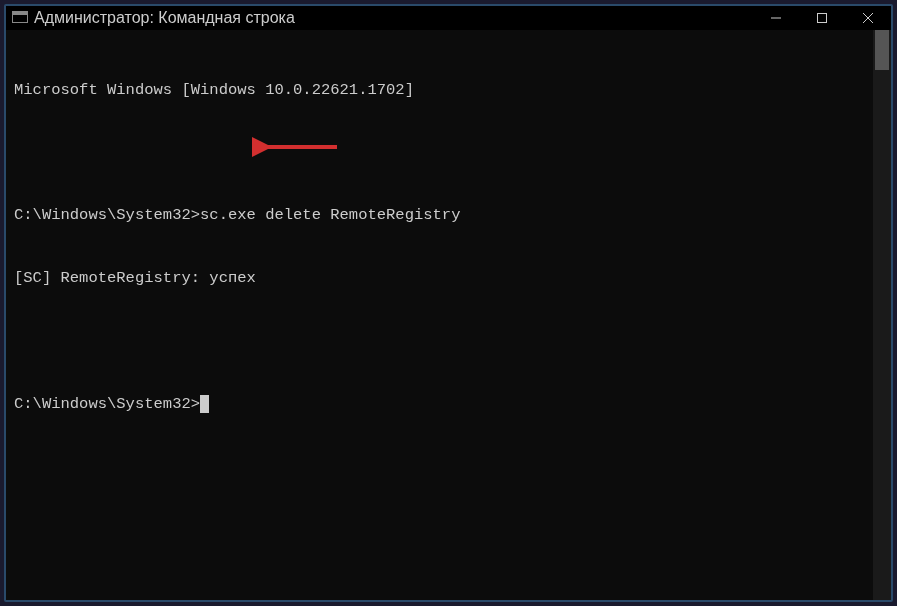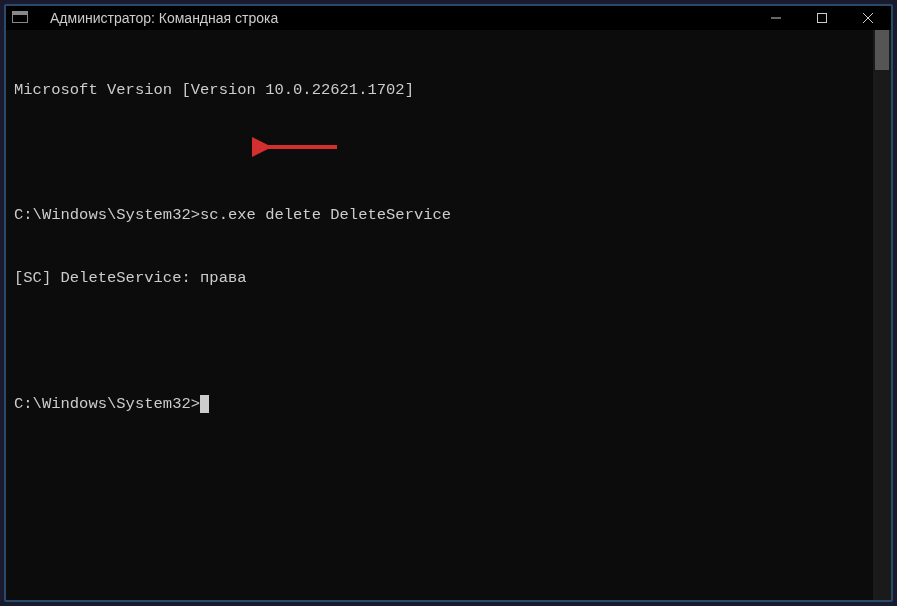"Администратор: Командная строка" .title-text { font-size: 14px -> 16px; margin-left: 16px -> none }
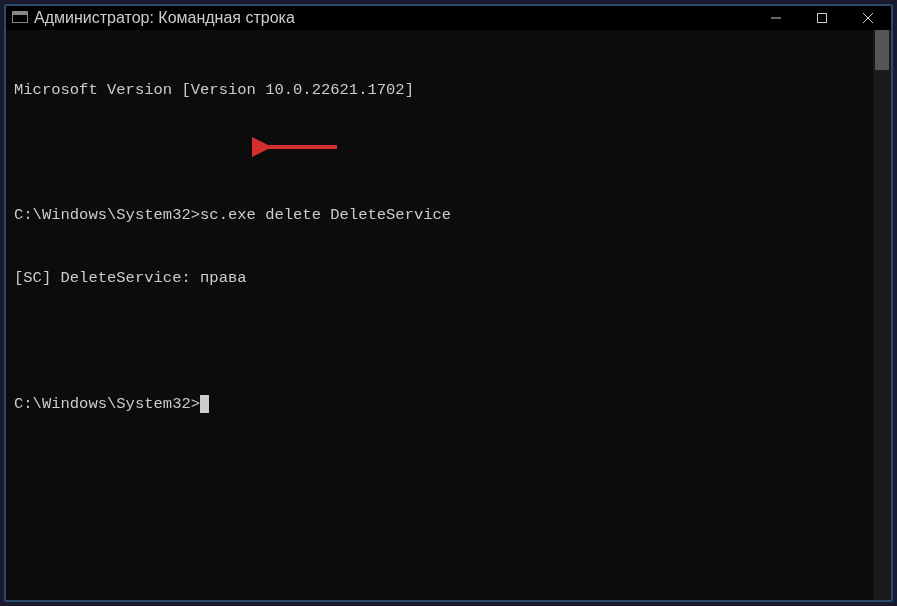"Microsoft Version [Version" div.terminal-line { text: Version [Version -> Windows [Windows }
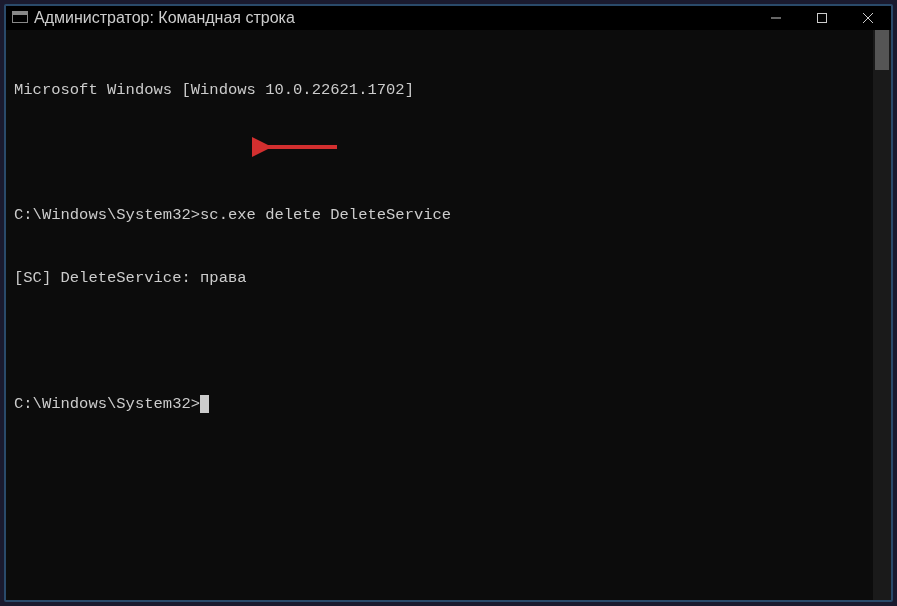"sc.exe delete DeleteService" span { text: DeleteService -> RemoteRegistry }
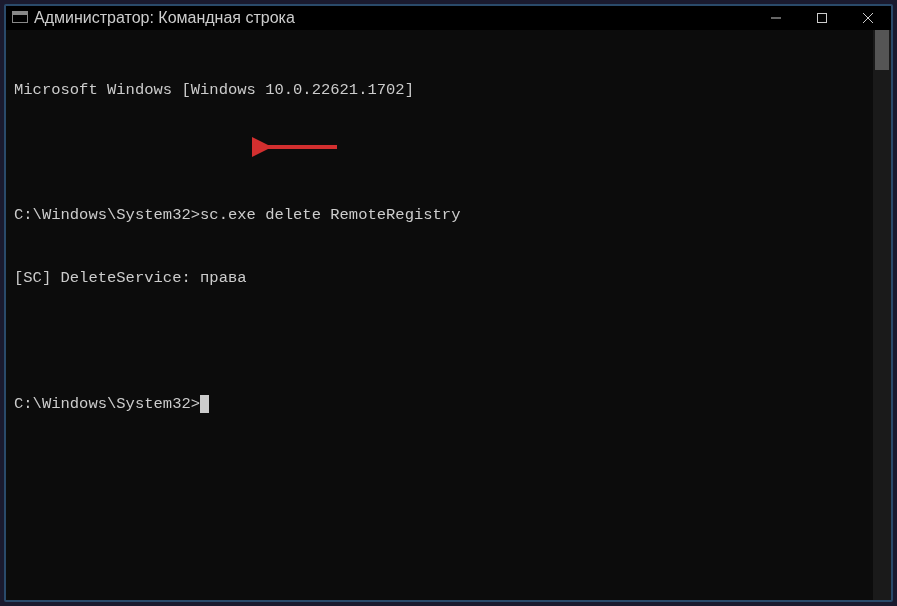"[SC] DeleteService: права" div.terminal-line { text: DeleteService: права -> RemoteRegistry: успех }
